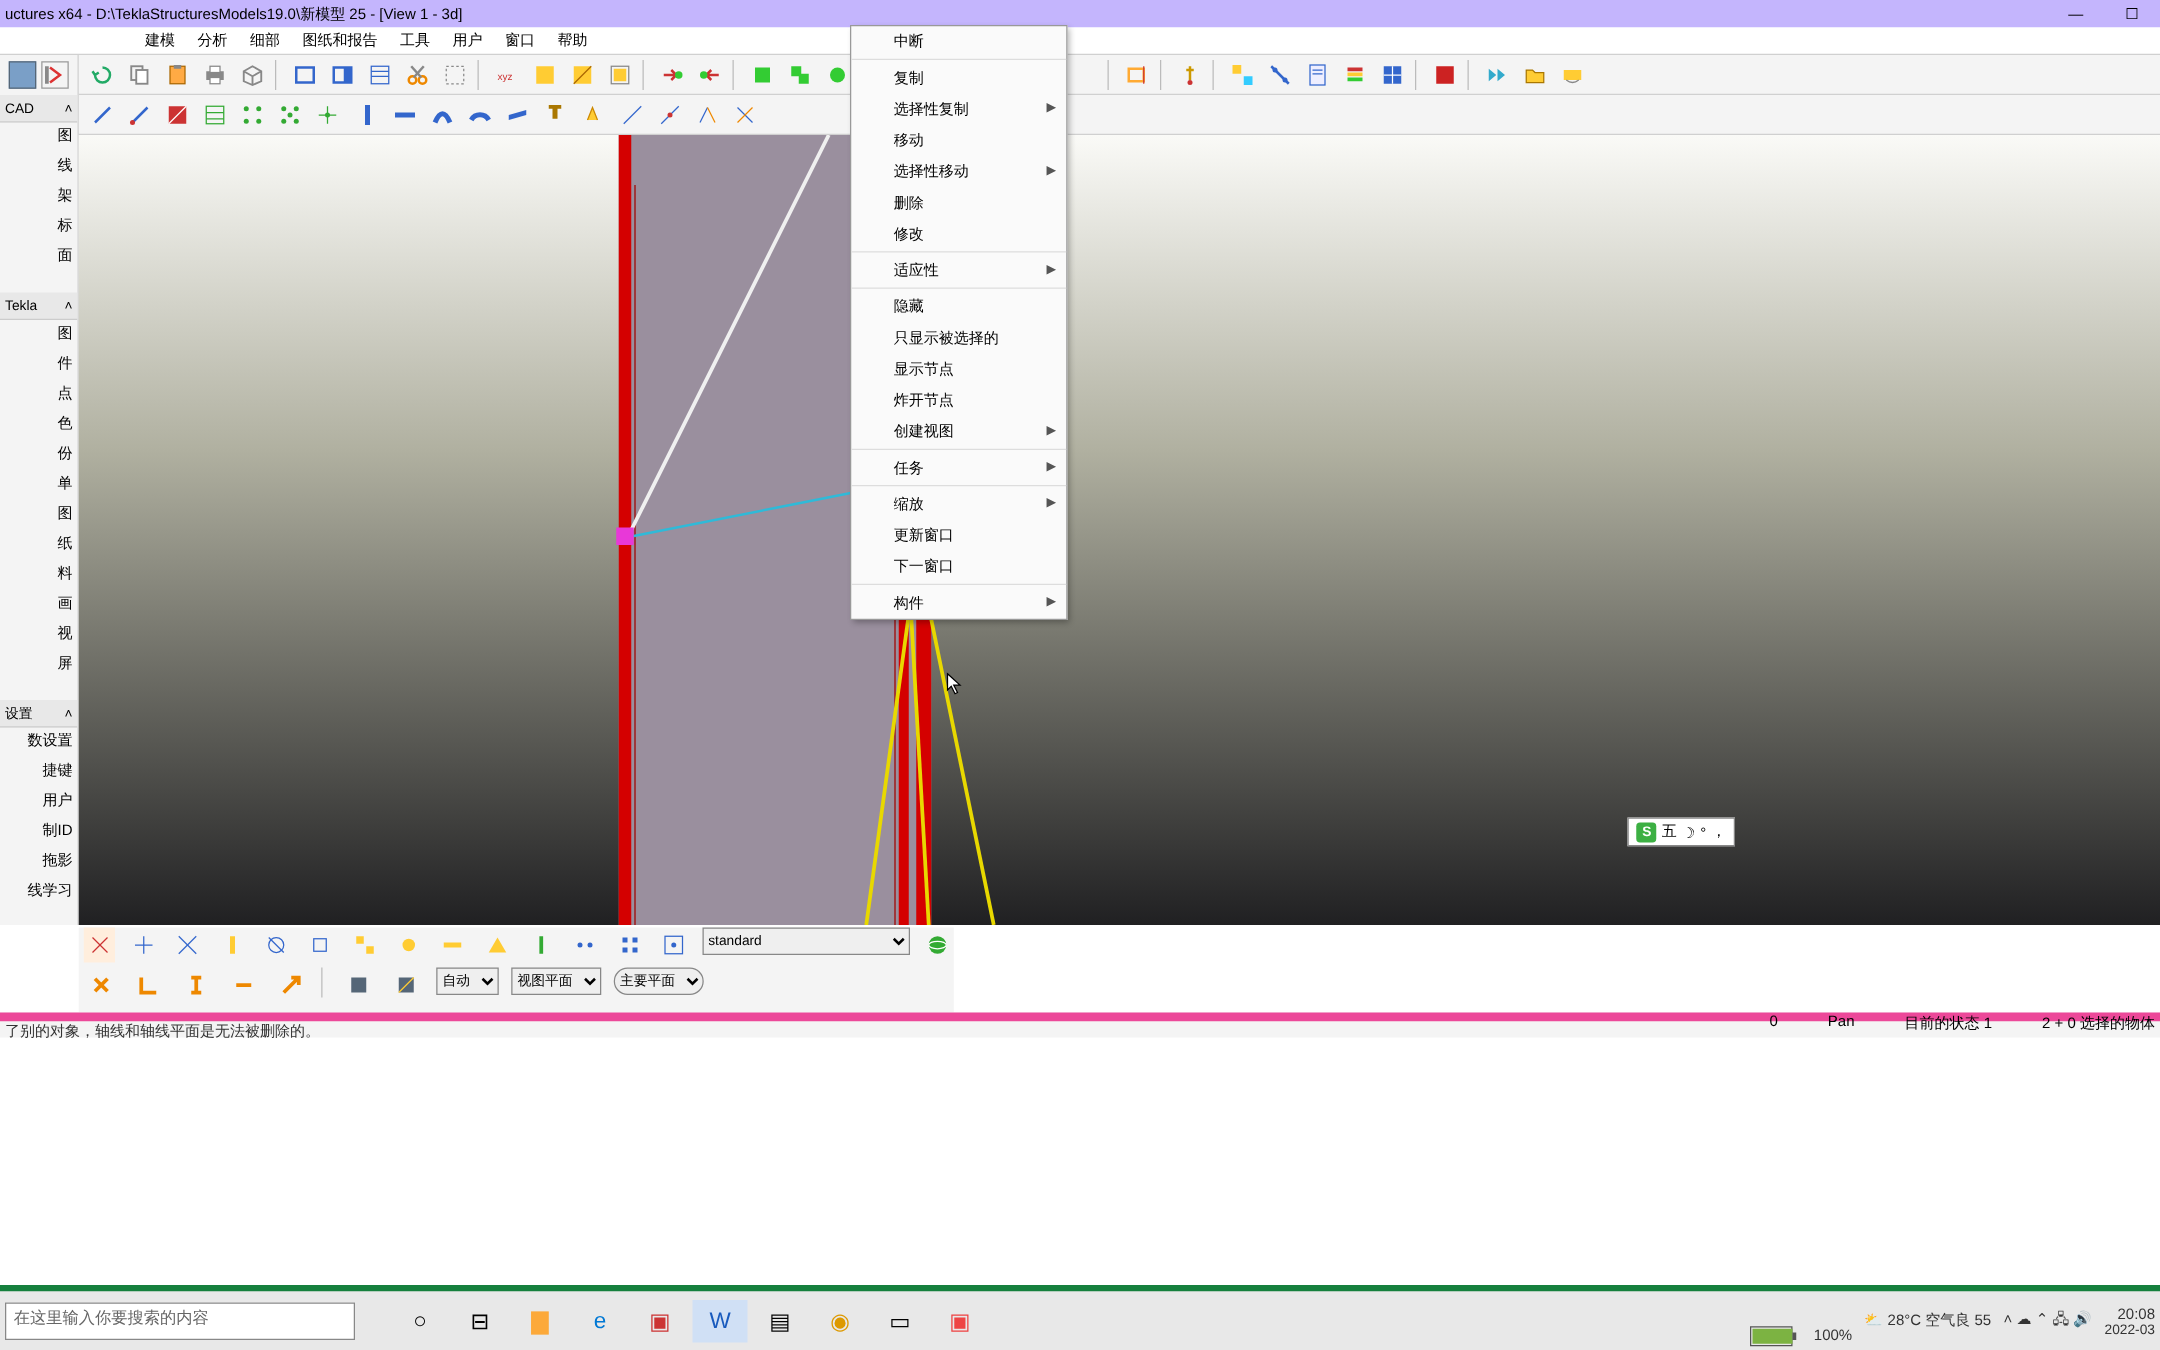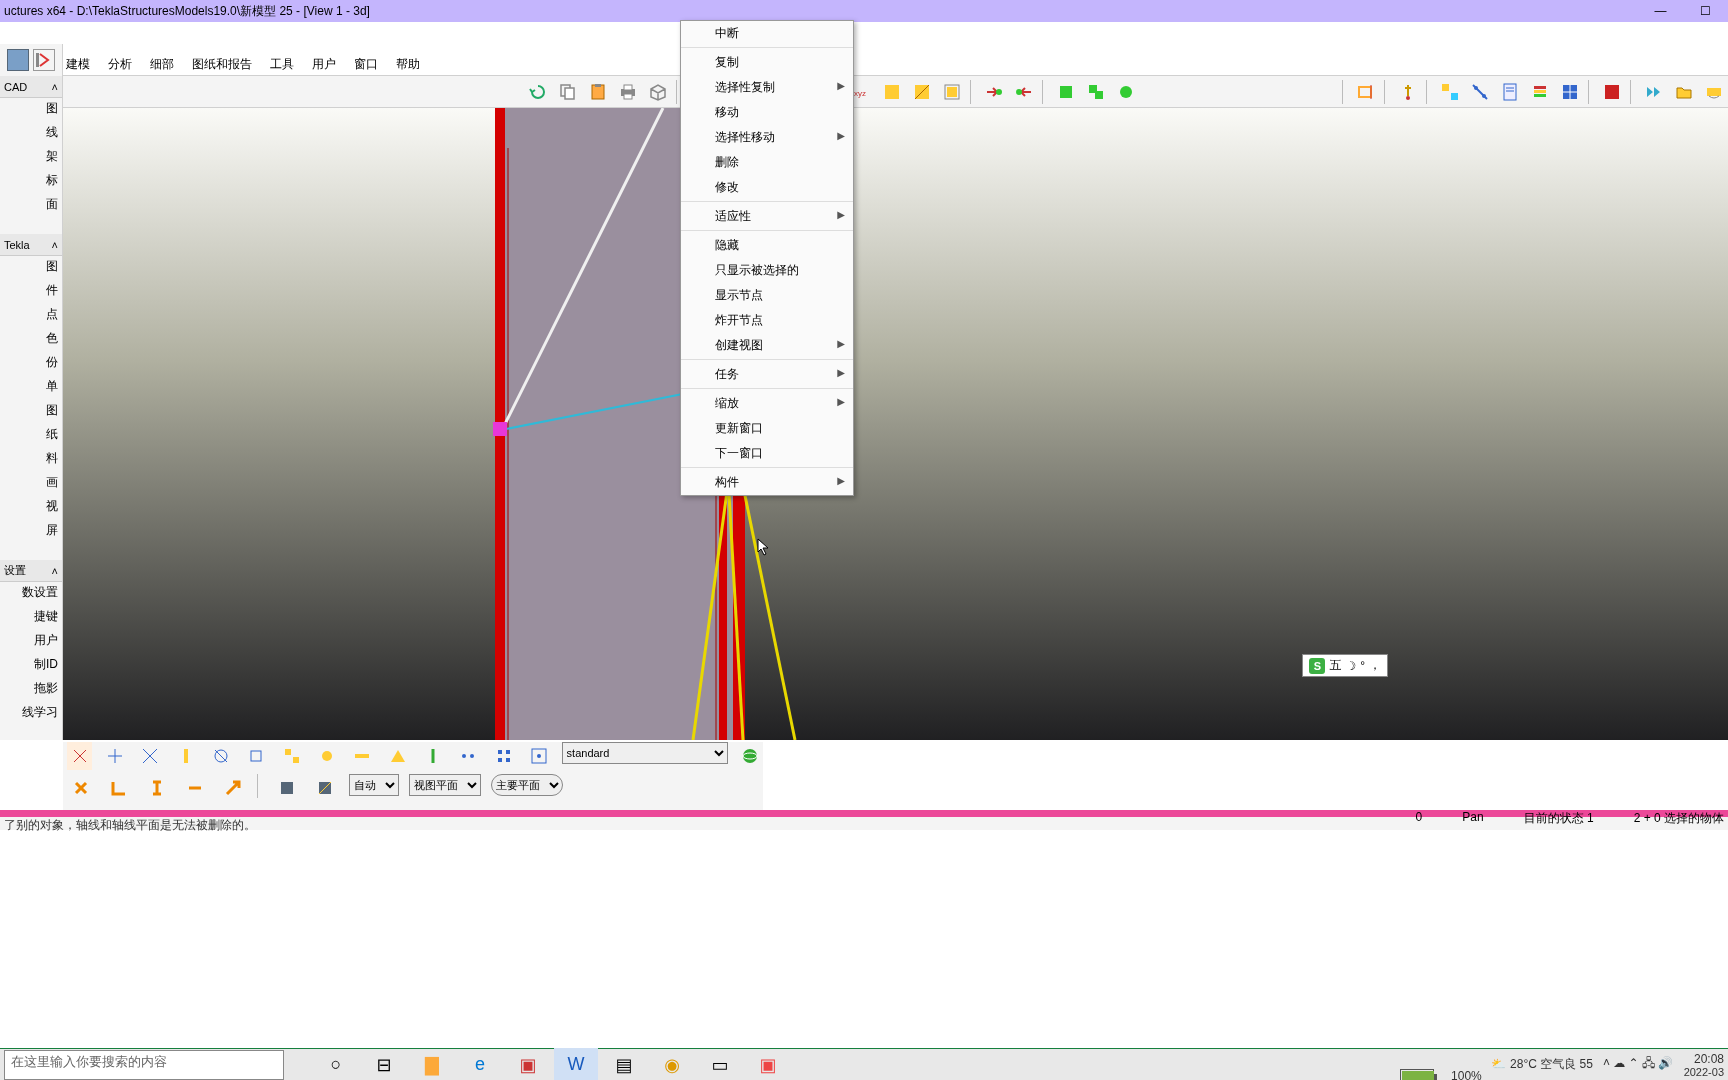"建模" .menubar { margin-top: 32px -> none; padding-left: 58px -> 108px }
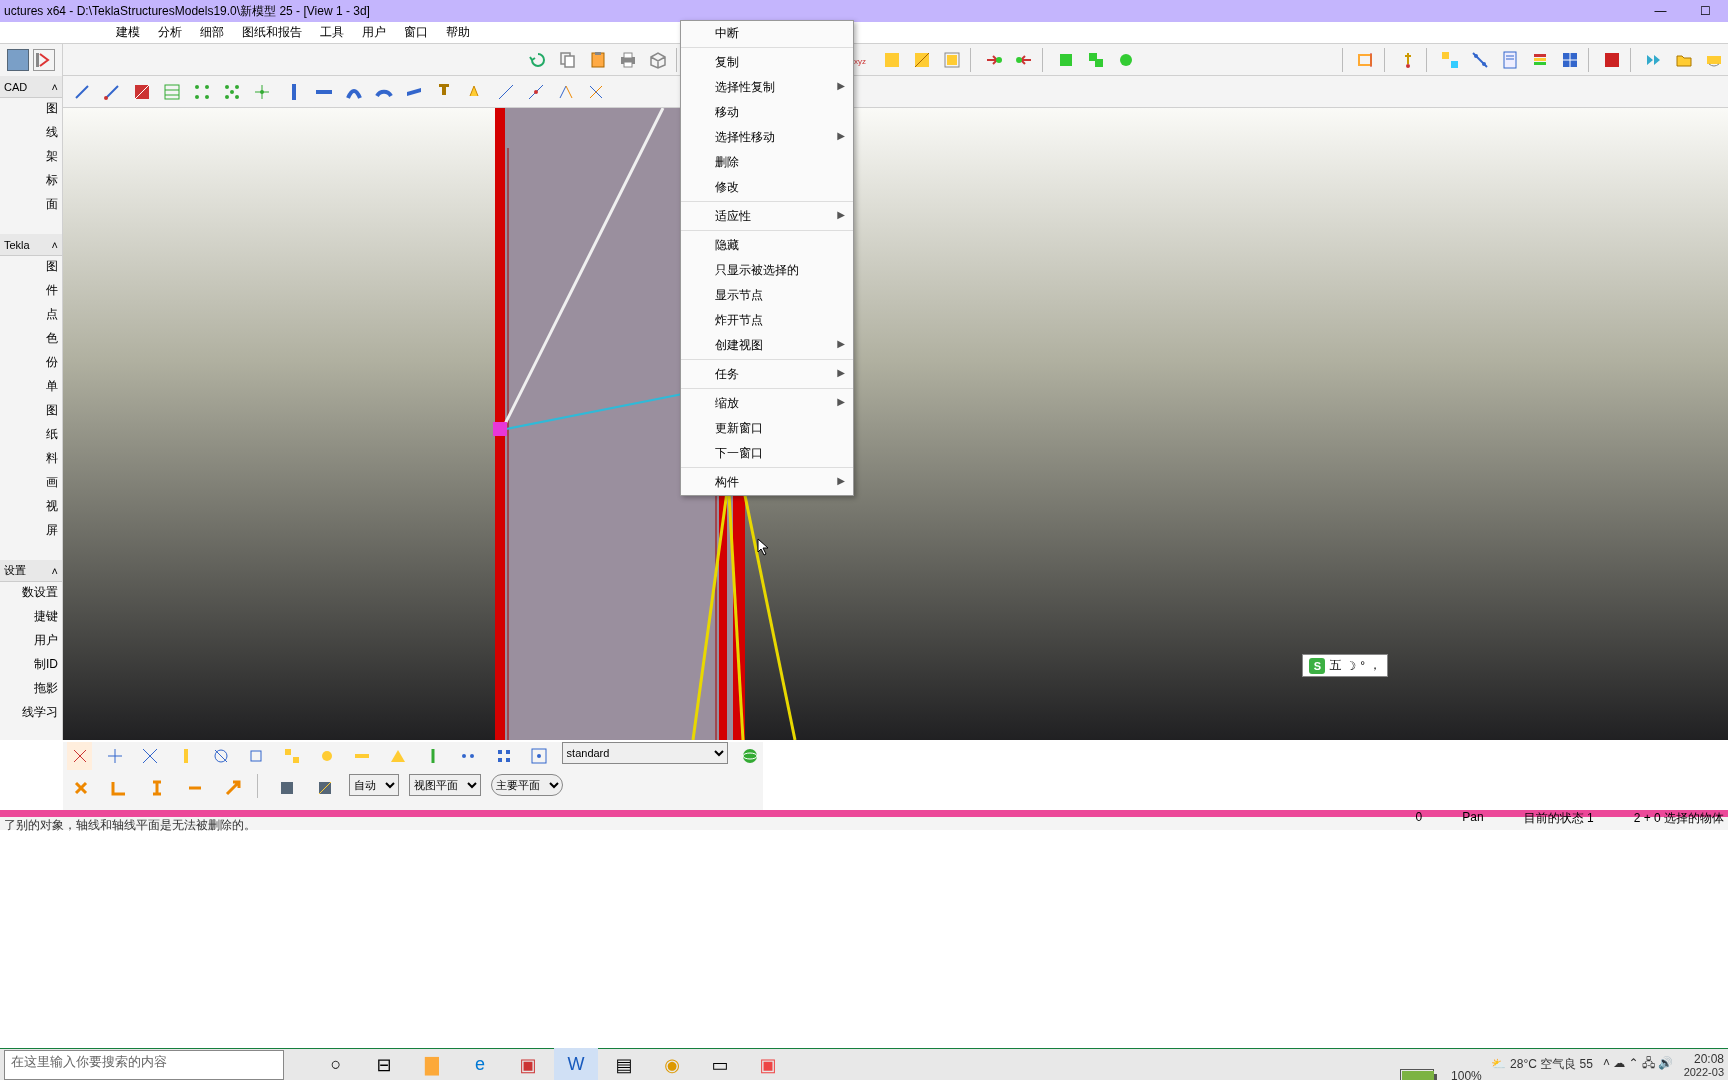"xyz" .toolbar1 { justify-content: flex-end -> none }
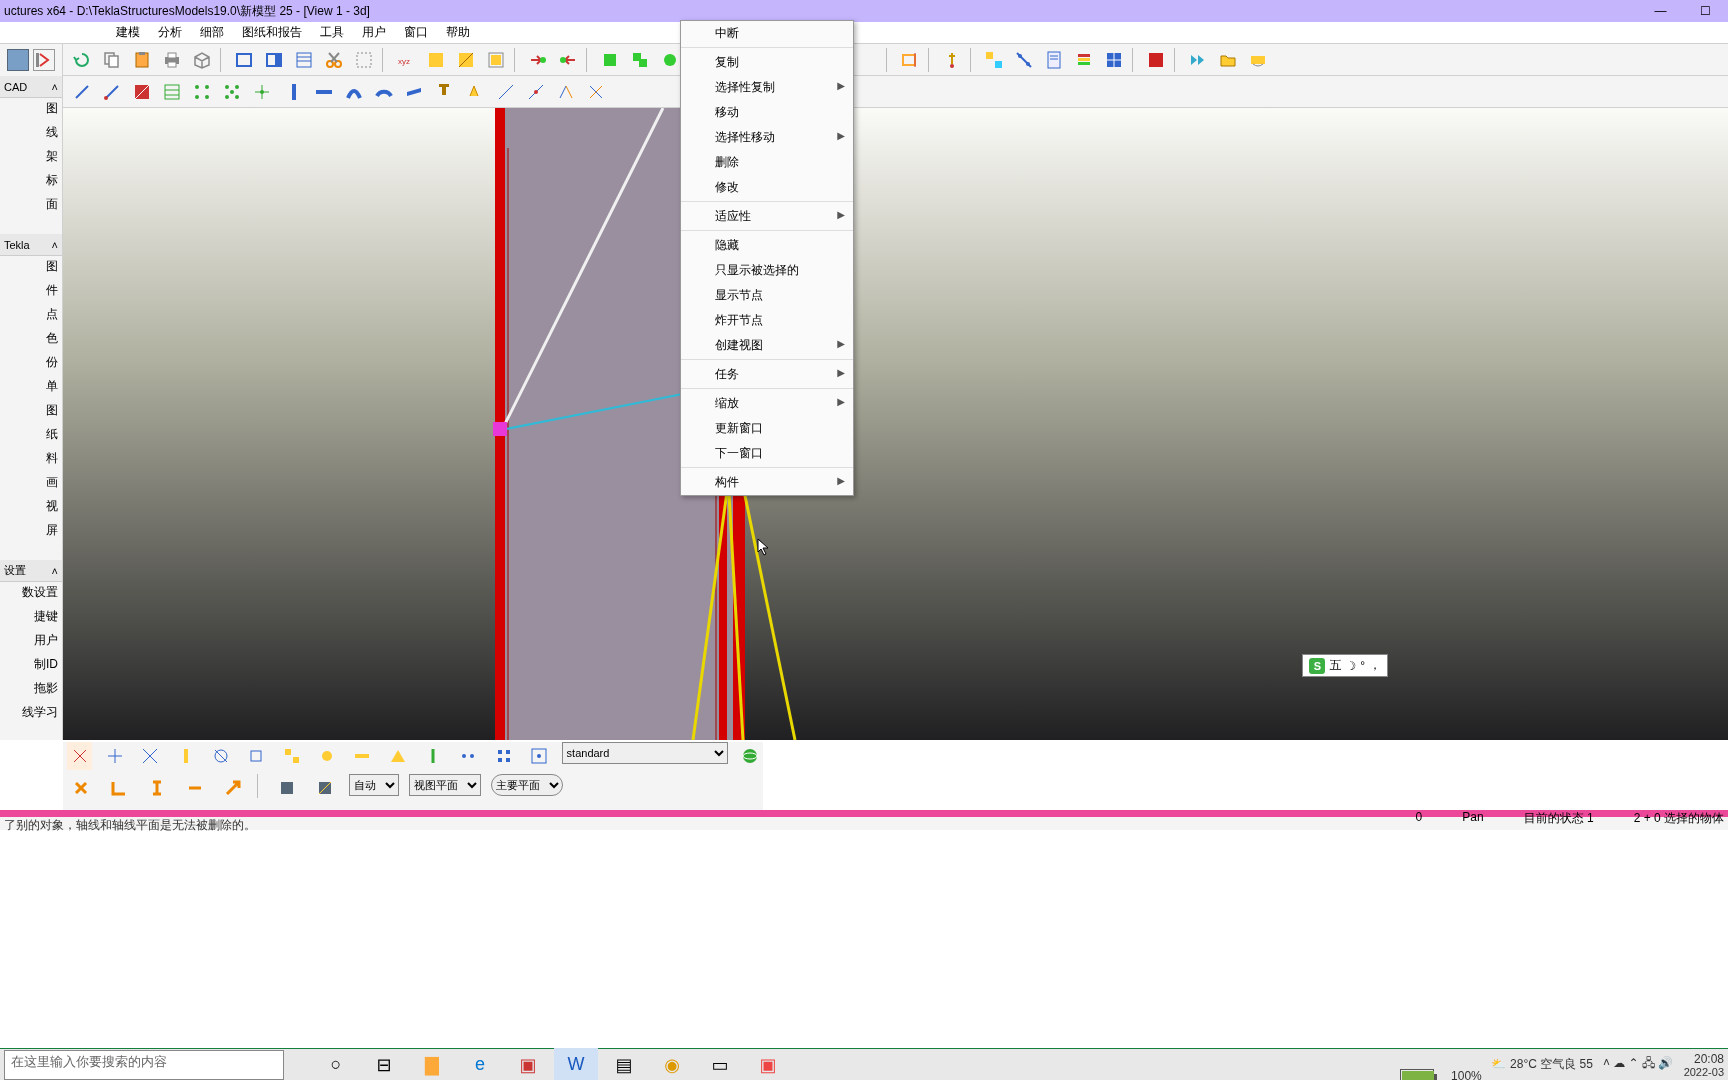"在这里输入你要搜索的内容" .taskbar { border-top: 1px solid #15803d -> 5px solid #15803d; height: 32px -> 52px }
